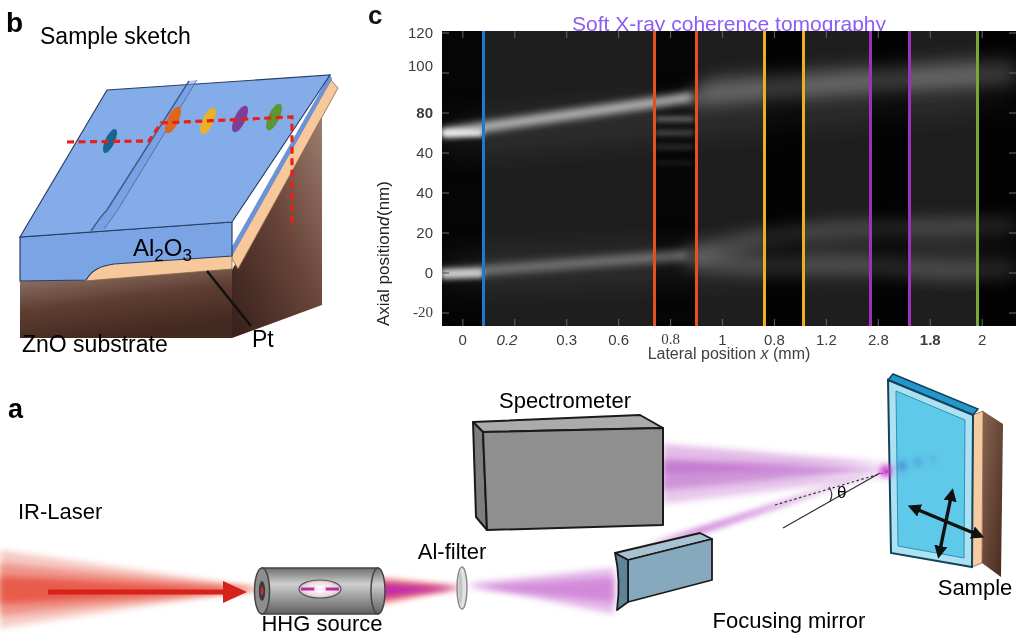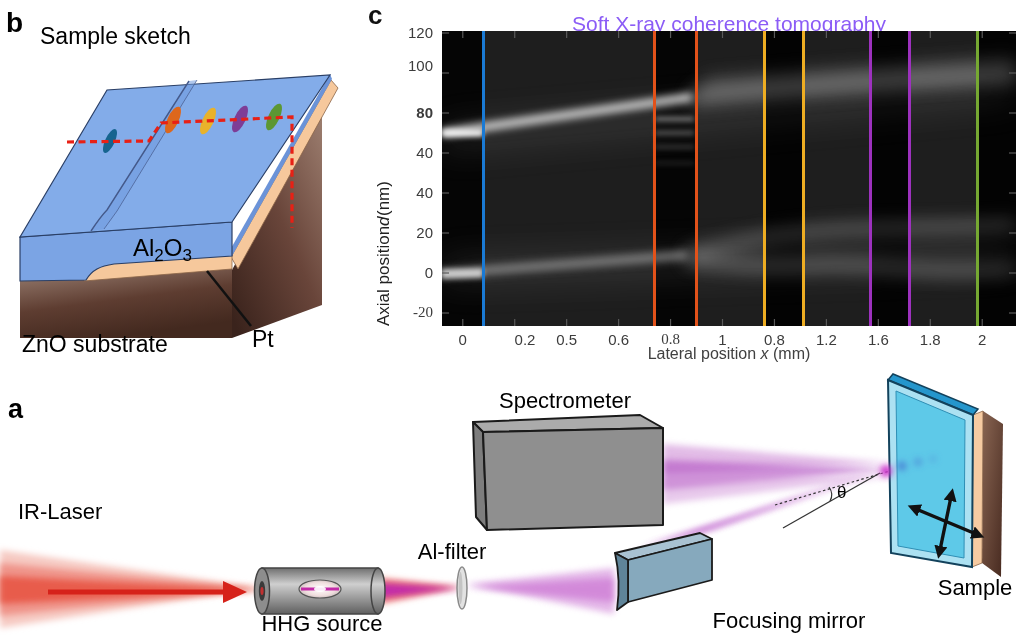"0.2" span.xtick { font-style: none -> italic; left: 66px -> 48px }
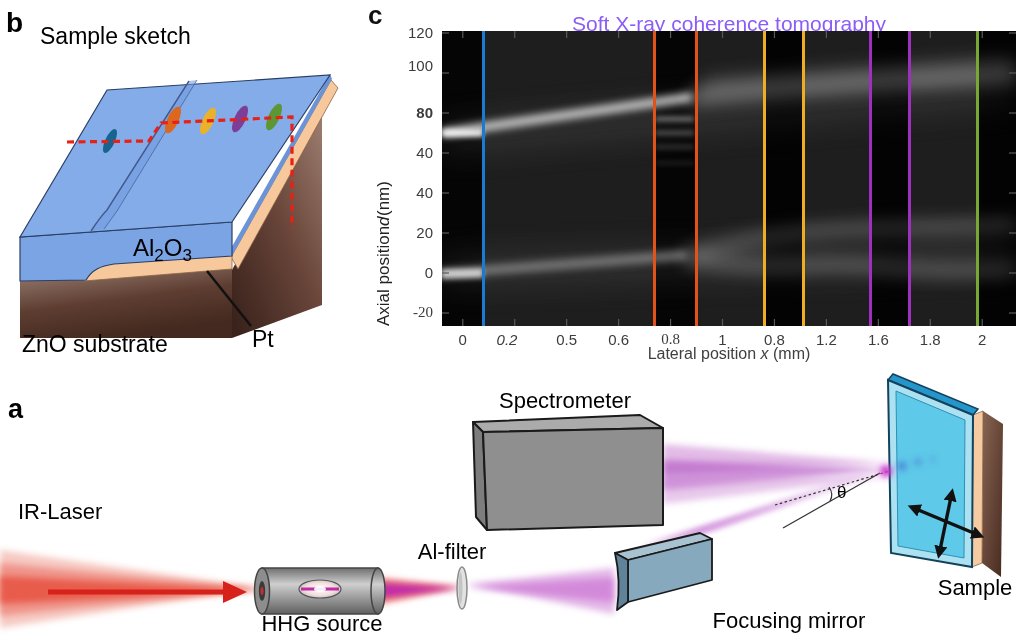"0.5" span.xtick { text: 0.5 -> 0.3 }
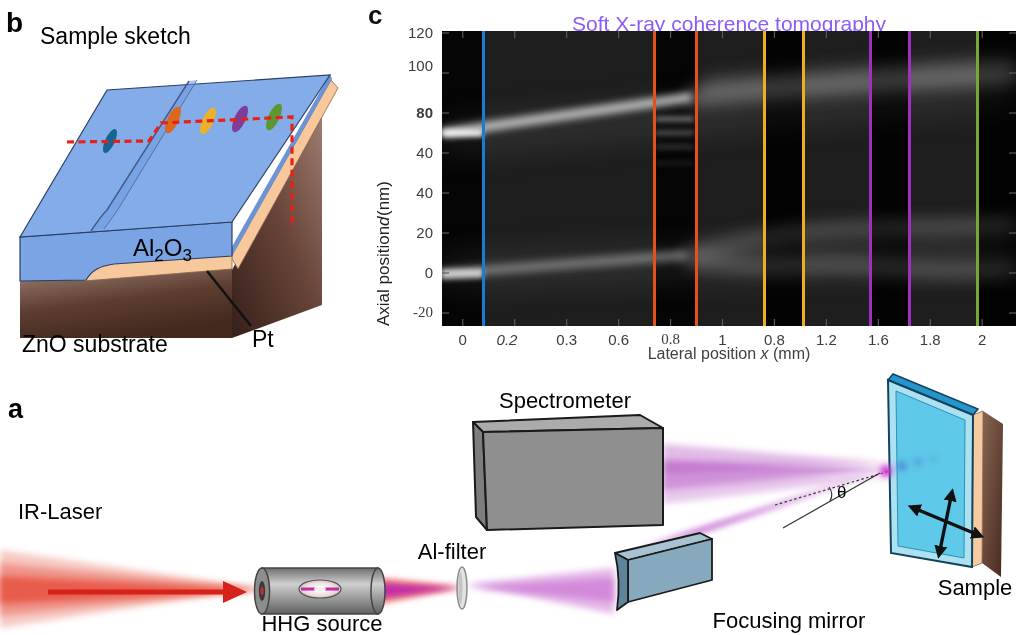"1.6" span.xtick { text: 1.6 -> 2.8 }
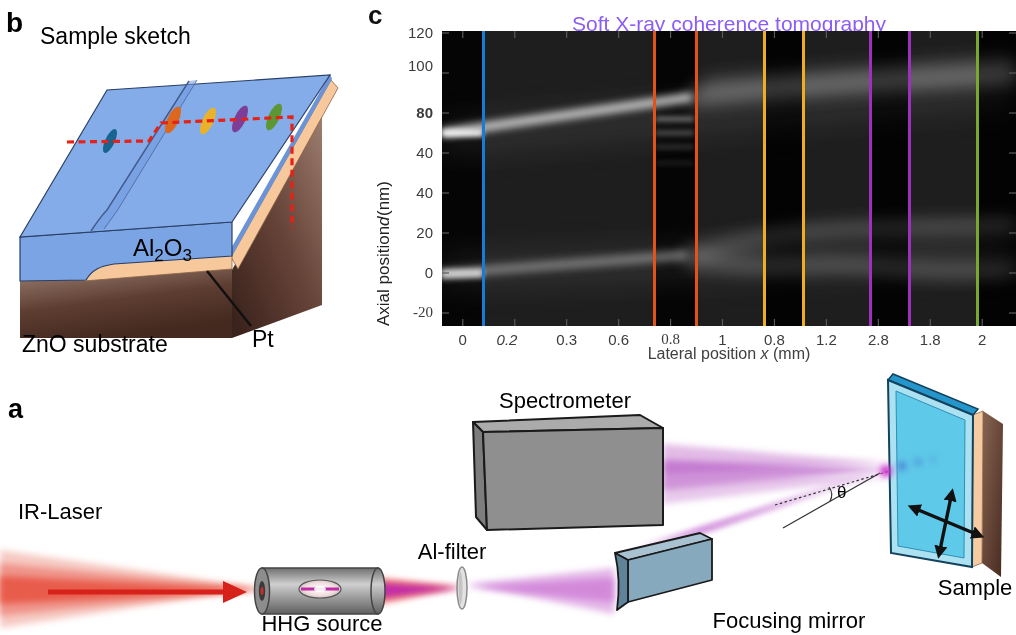"1.8" span.xtick { font-weight: none -> bold }
